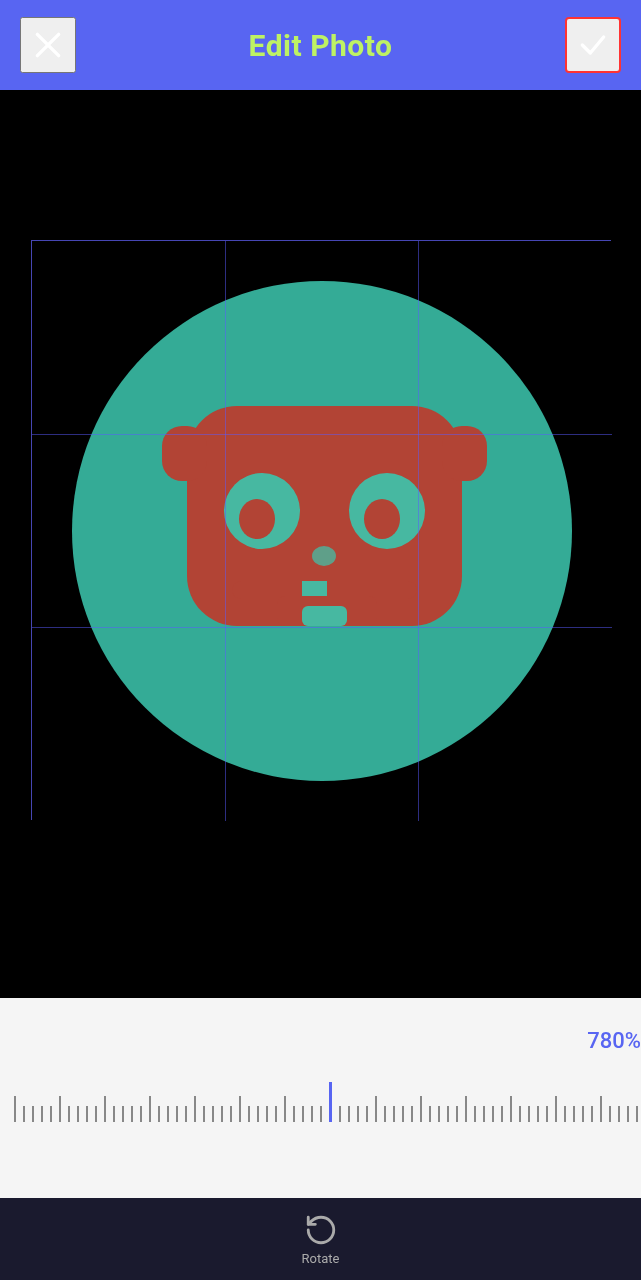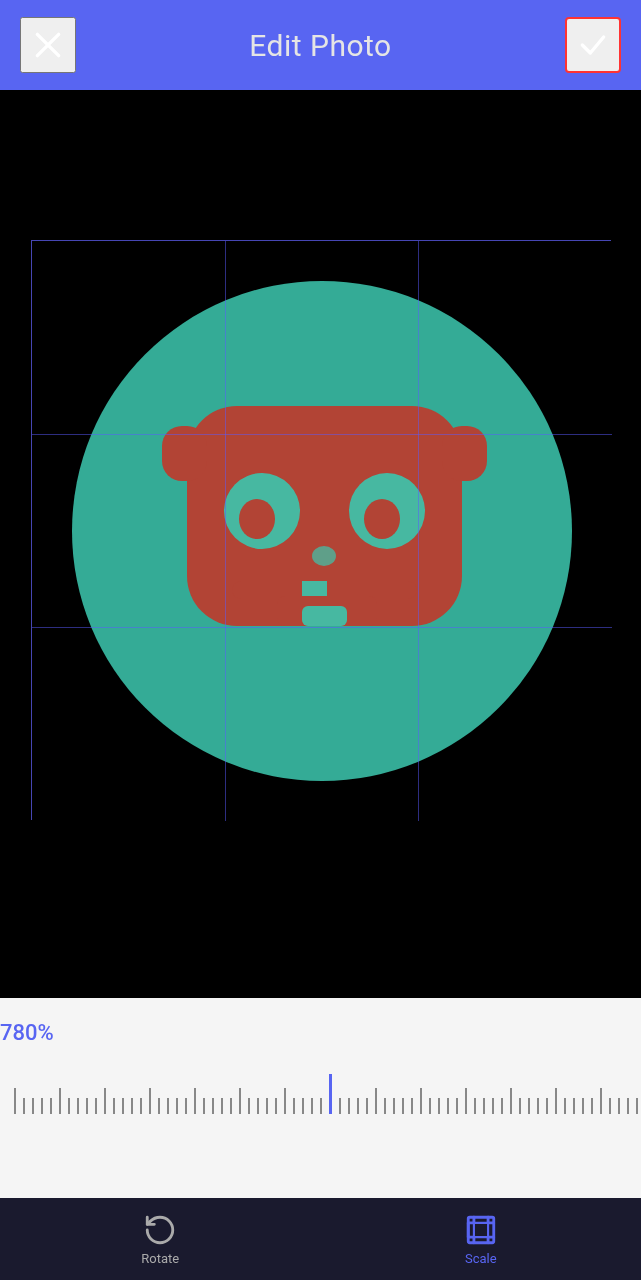"Edit Photo" .header-title { color: #e5e5e5 -> #bef264; font-weight: 400 -> 700 }
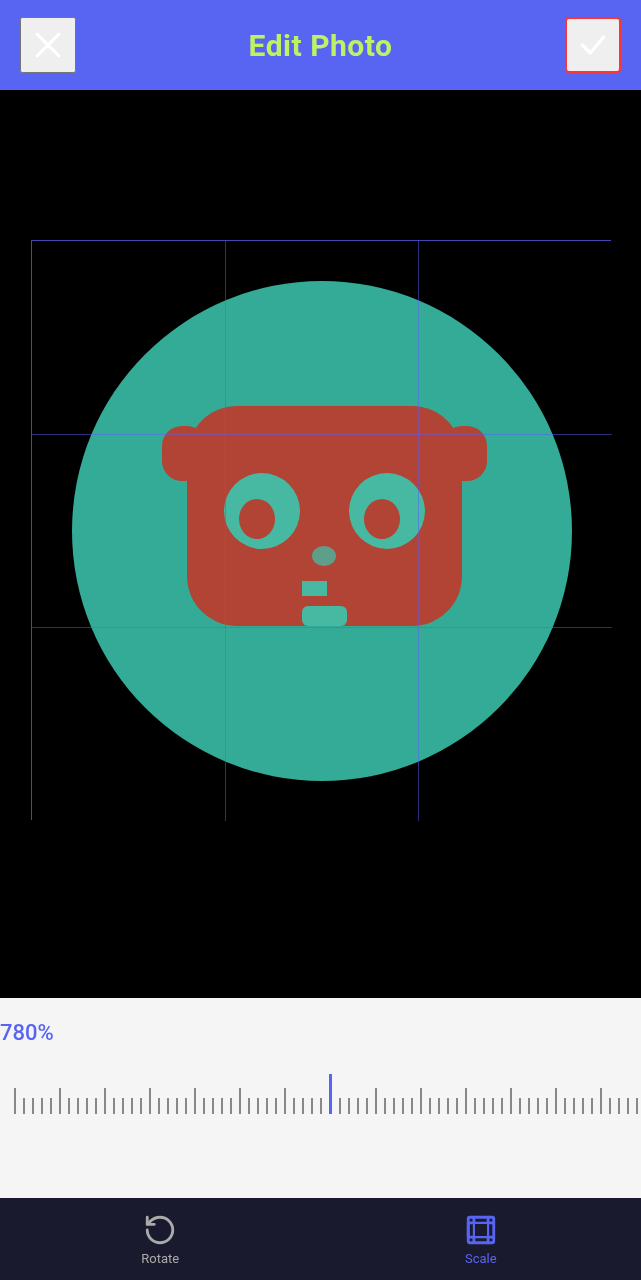"780%" .scale-panel { align-items: flex-start -> flex-end; padding-top: 22px -> 30px }
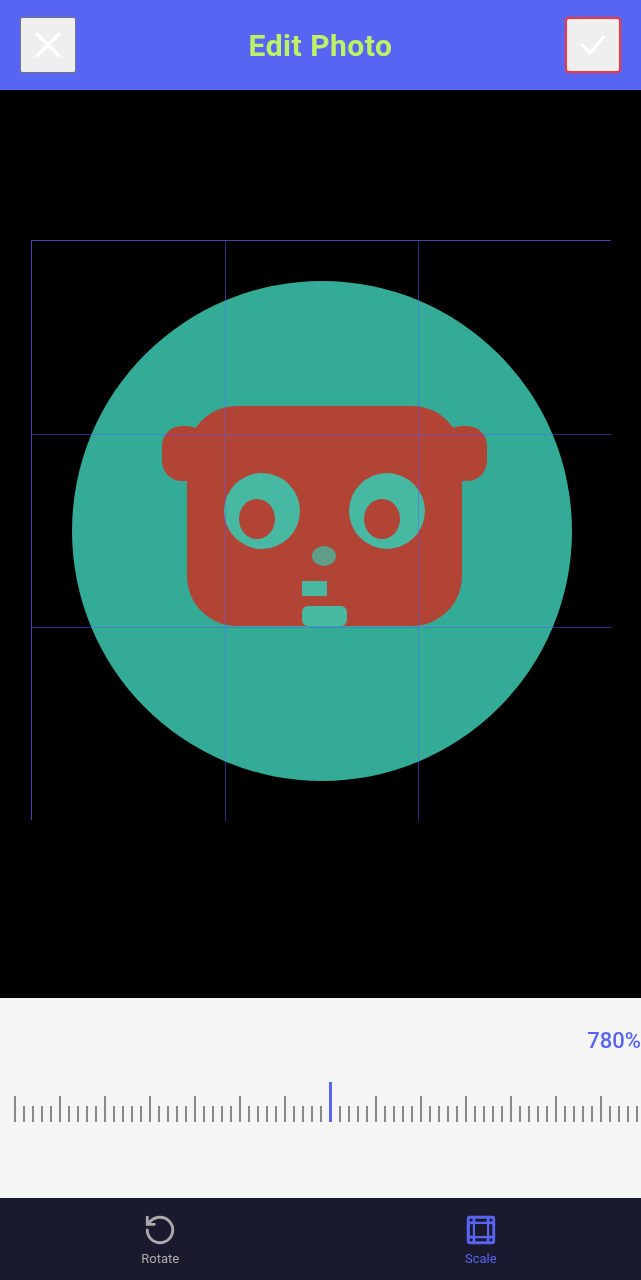"Scale" div.nav-item { html: <div> <svg> <rect></rect> <rect></rect> <line></line> <line></line> <line></line> <line></line> <line></line> <line></line> <line></line> <line></line> <line></line> </svg> <span>Scale</span> </div> -> none }
